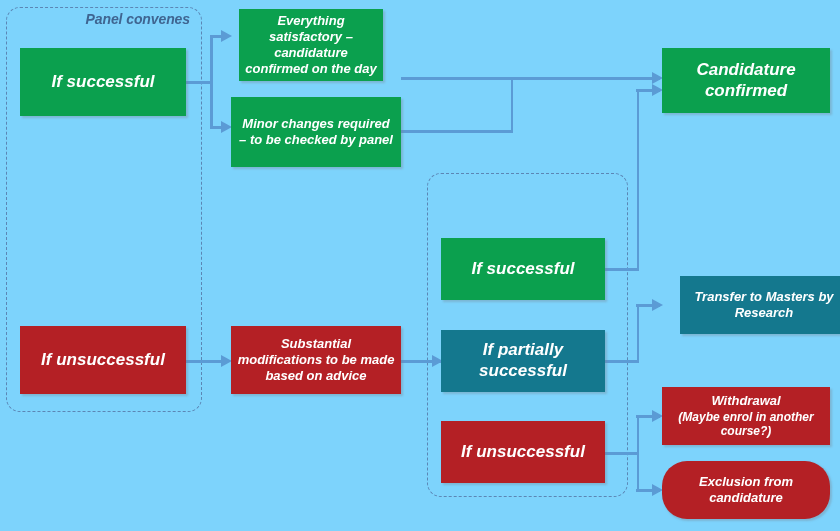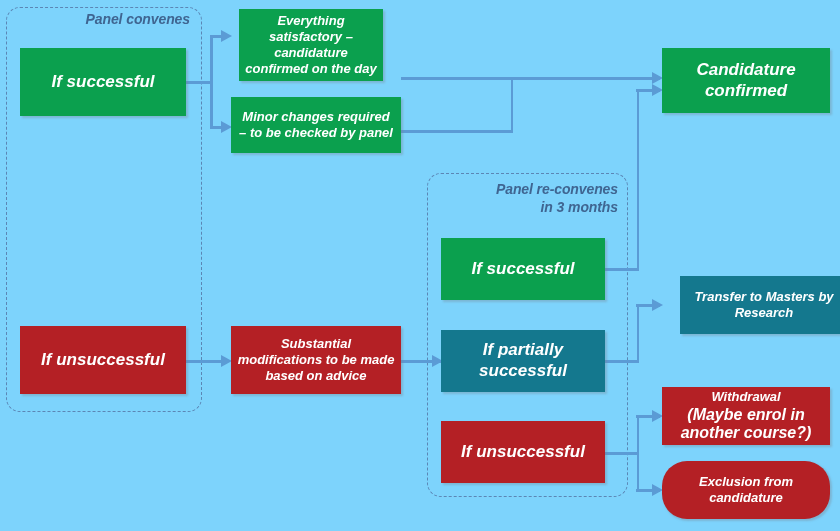"Minor changes required – to" div.node { height: 56px -> 70px }
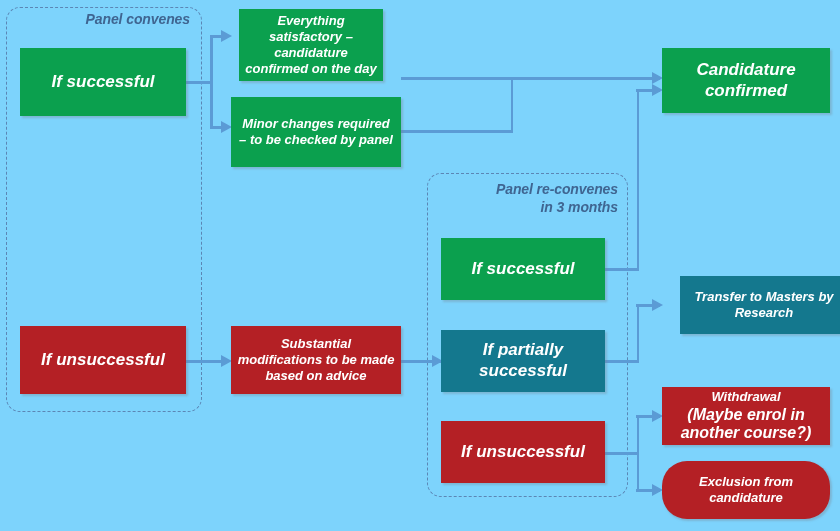"Panel re-convenes" div.group-label { html: <div>Panel re-convenes</div> -> none }
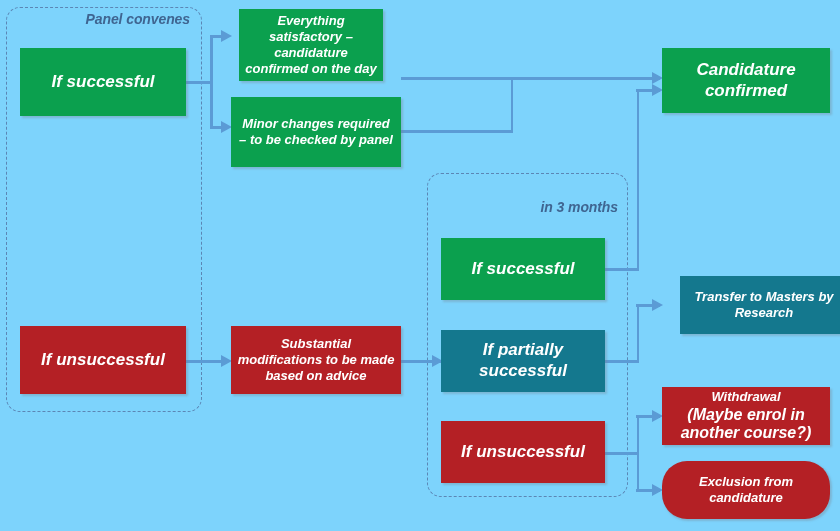"in 3 months" div.group-label { html: <div>in 3 months</div> -> none }
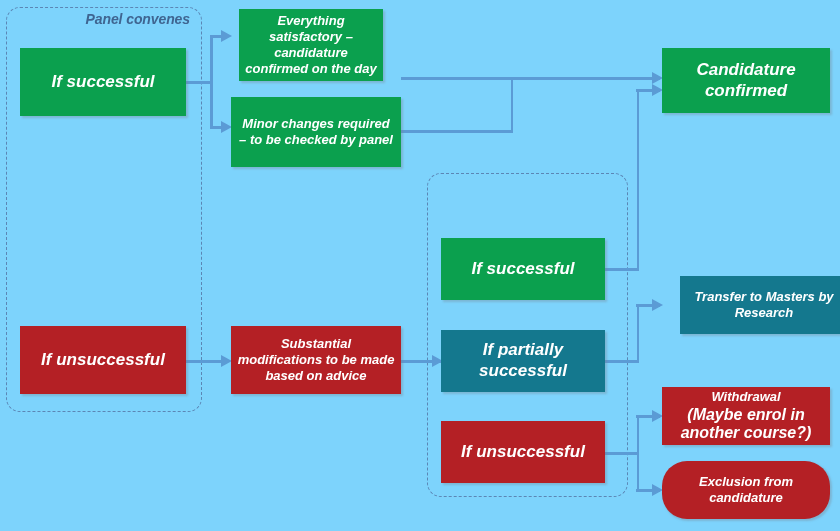"(Maybe enrol in another course?)" .node .sub { font-size: 16px -> 12px }
